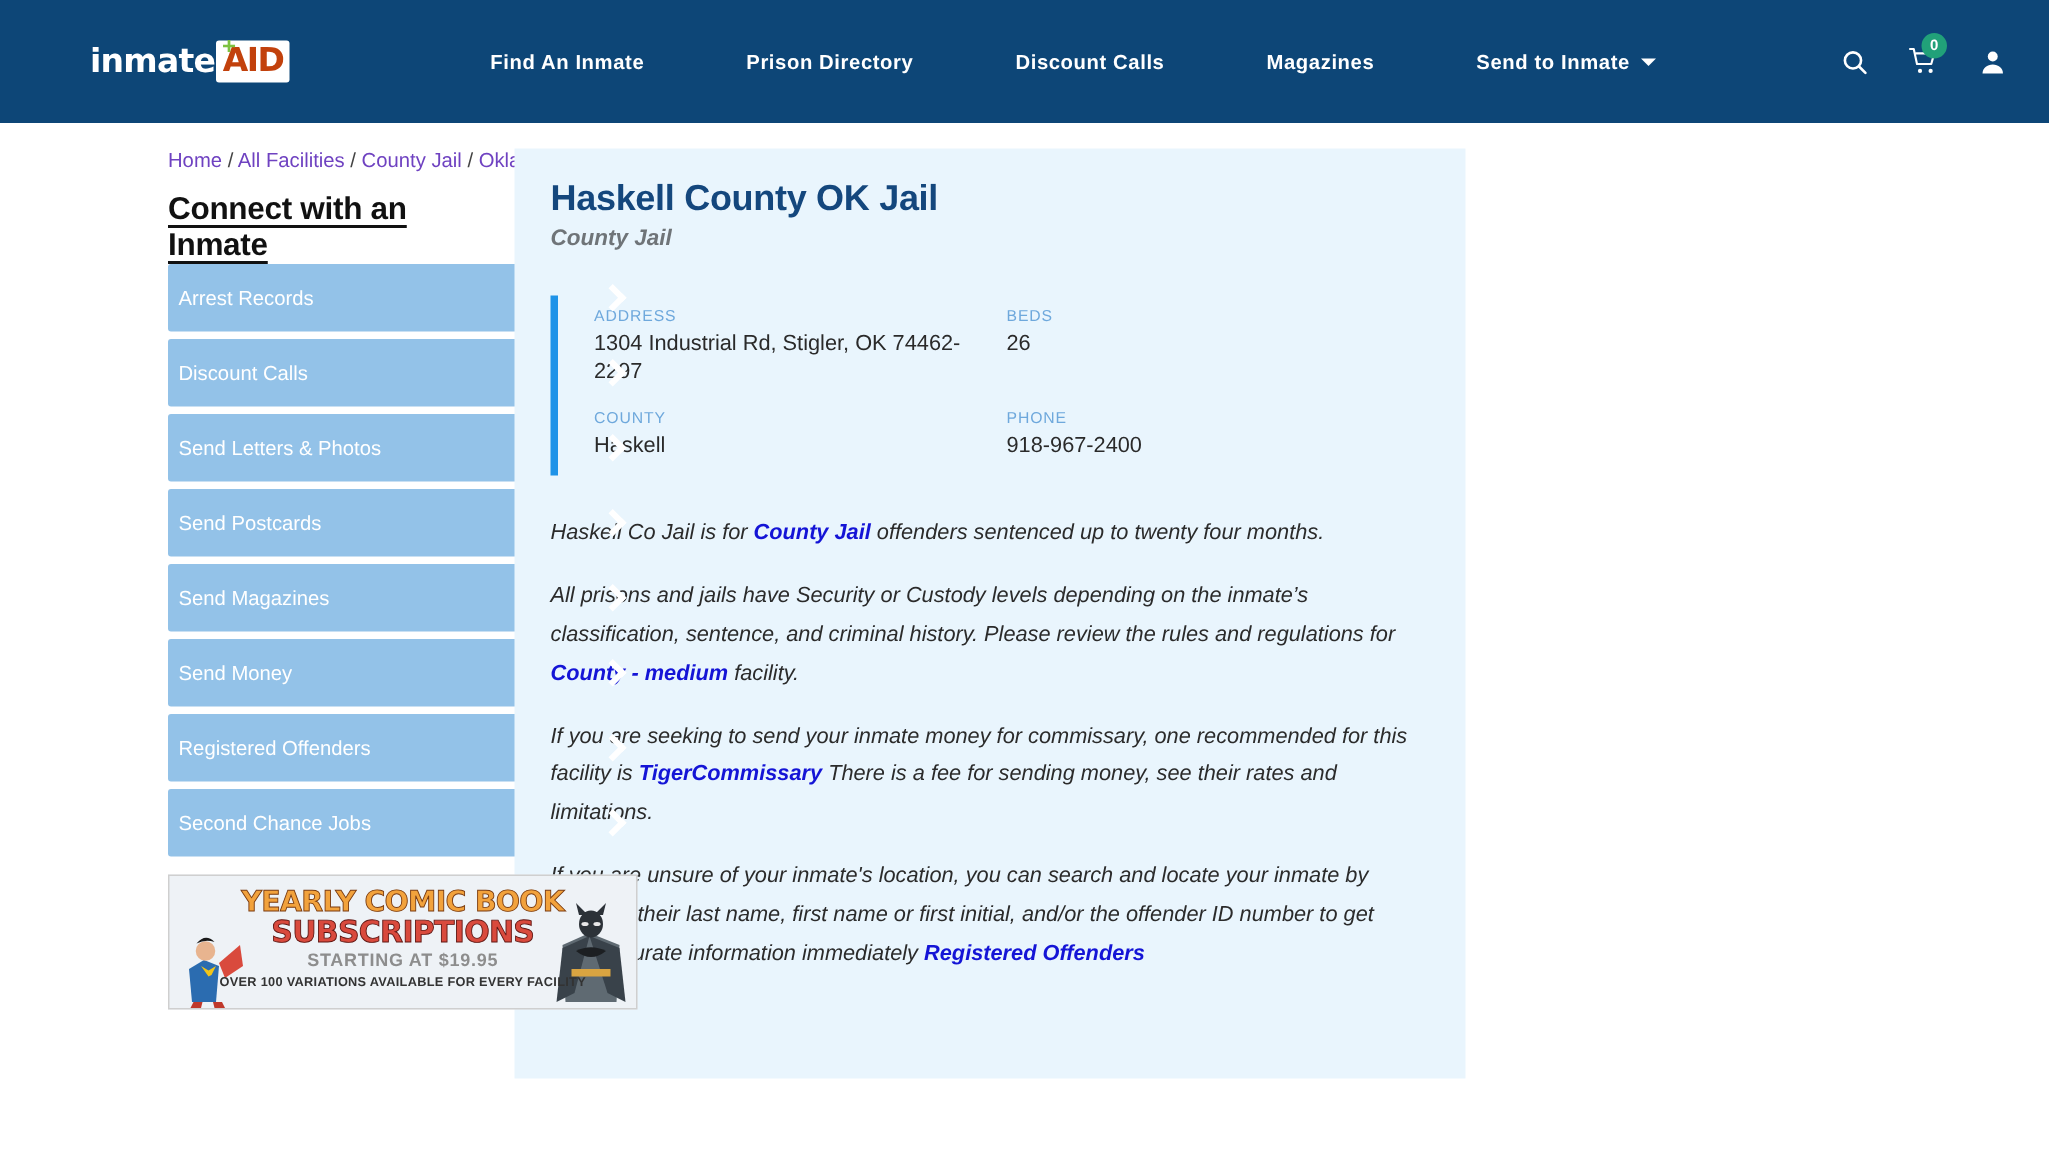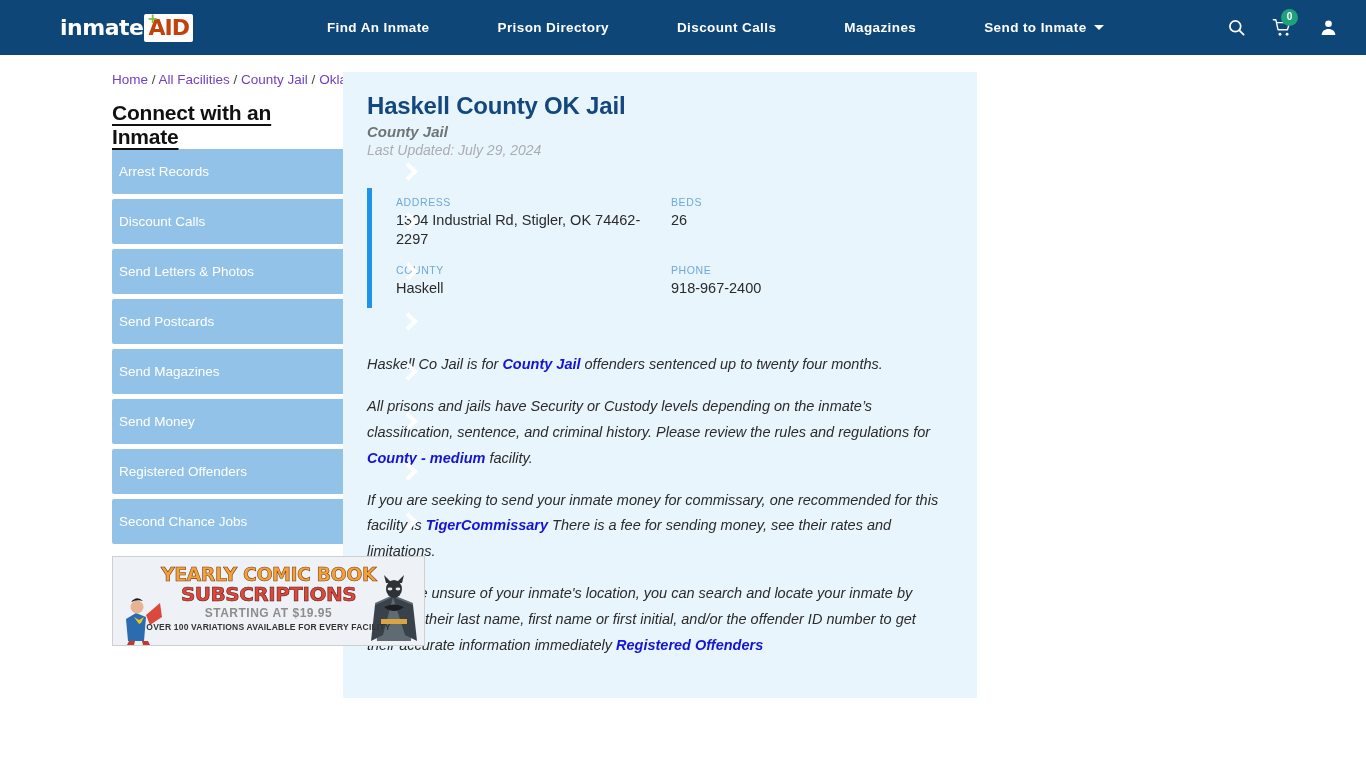"inmate" .topbar { height: 55px -> 82px }
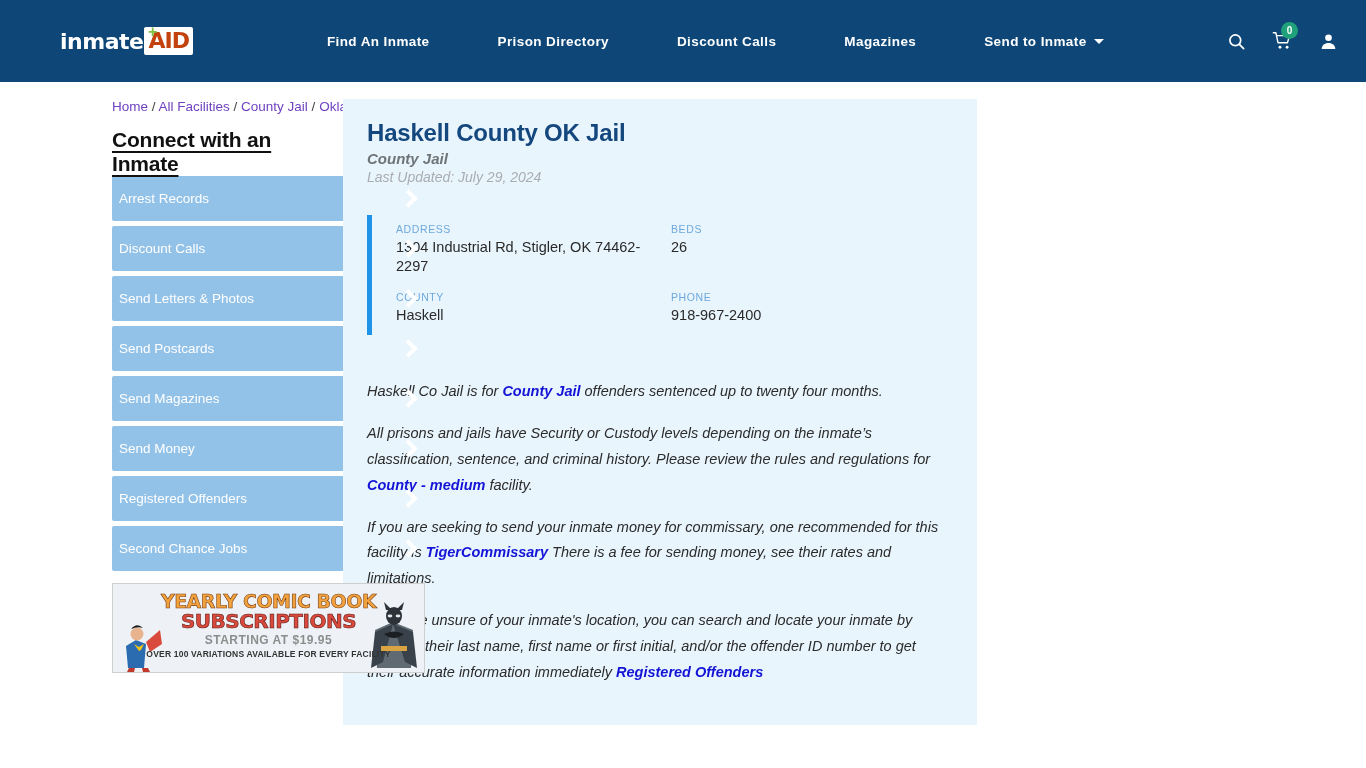"Last Updated: July 29, 2024" div.card-updated { html: <div>Last Updated: July 29, 2024</div> -> none }
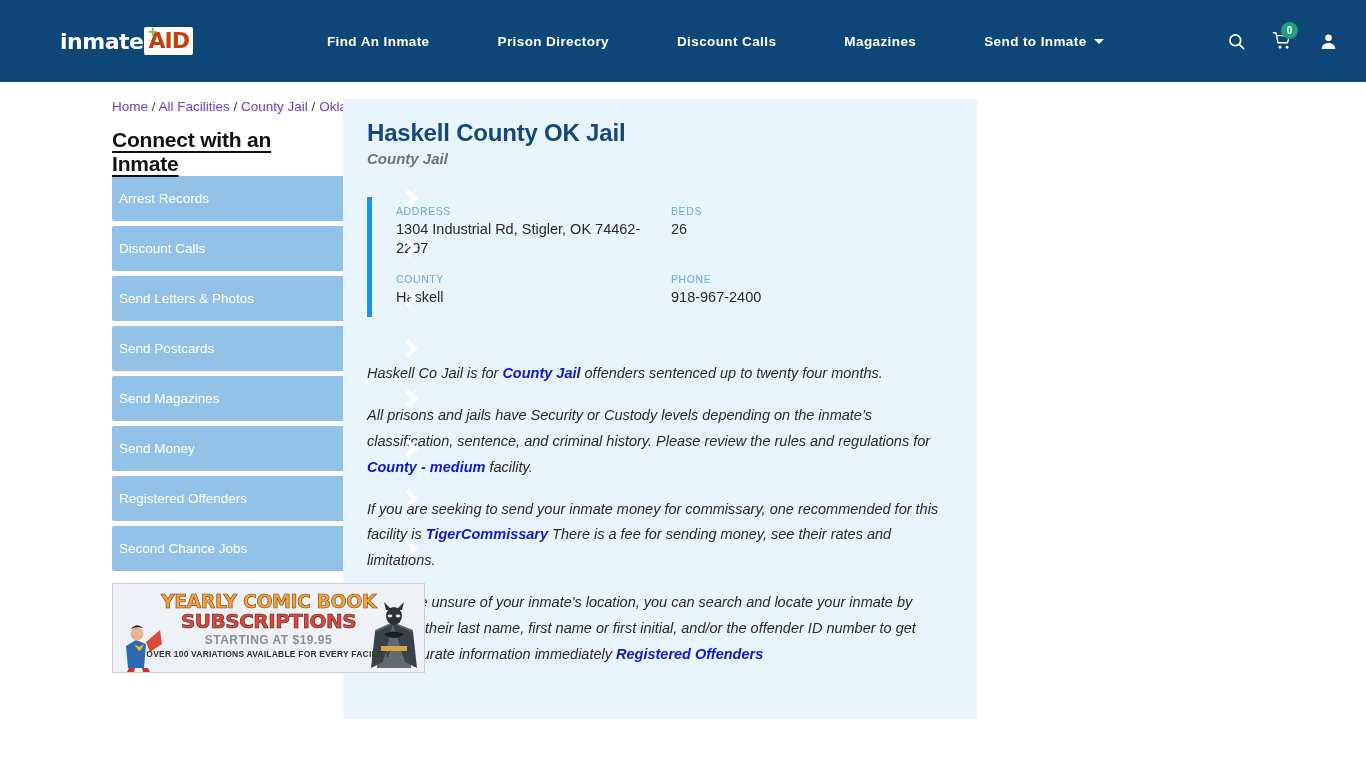"Haskell Co Jail is for" .body-txt { margin-top: 44px -> 26px }
